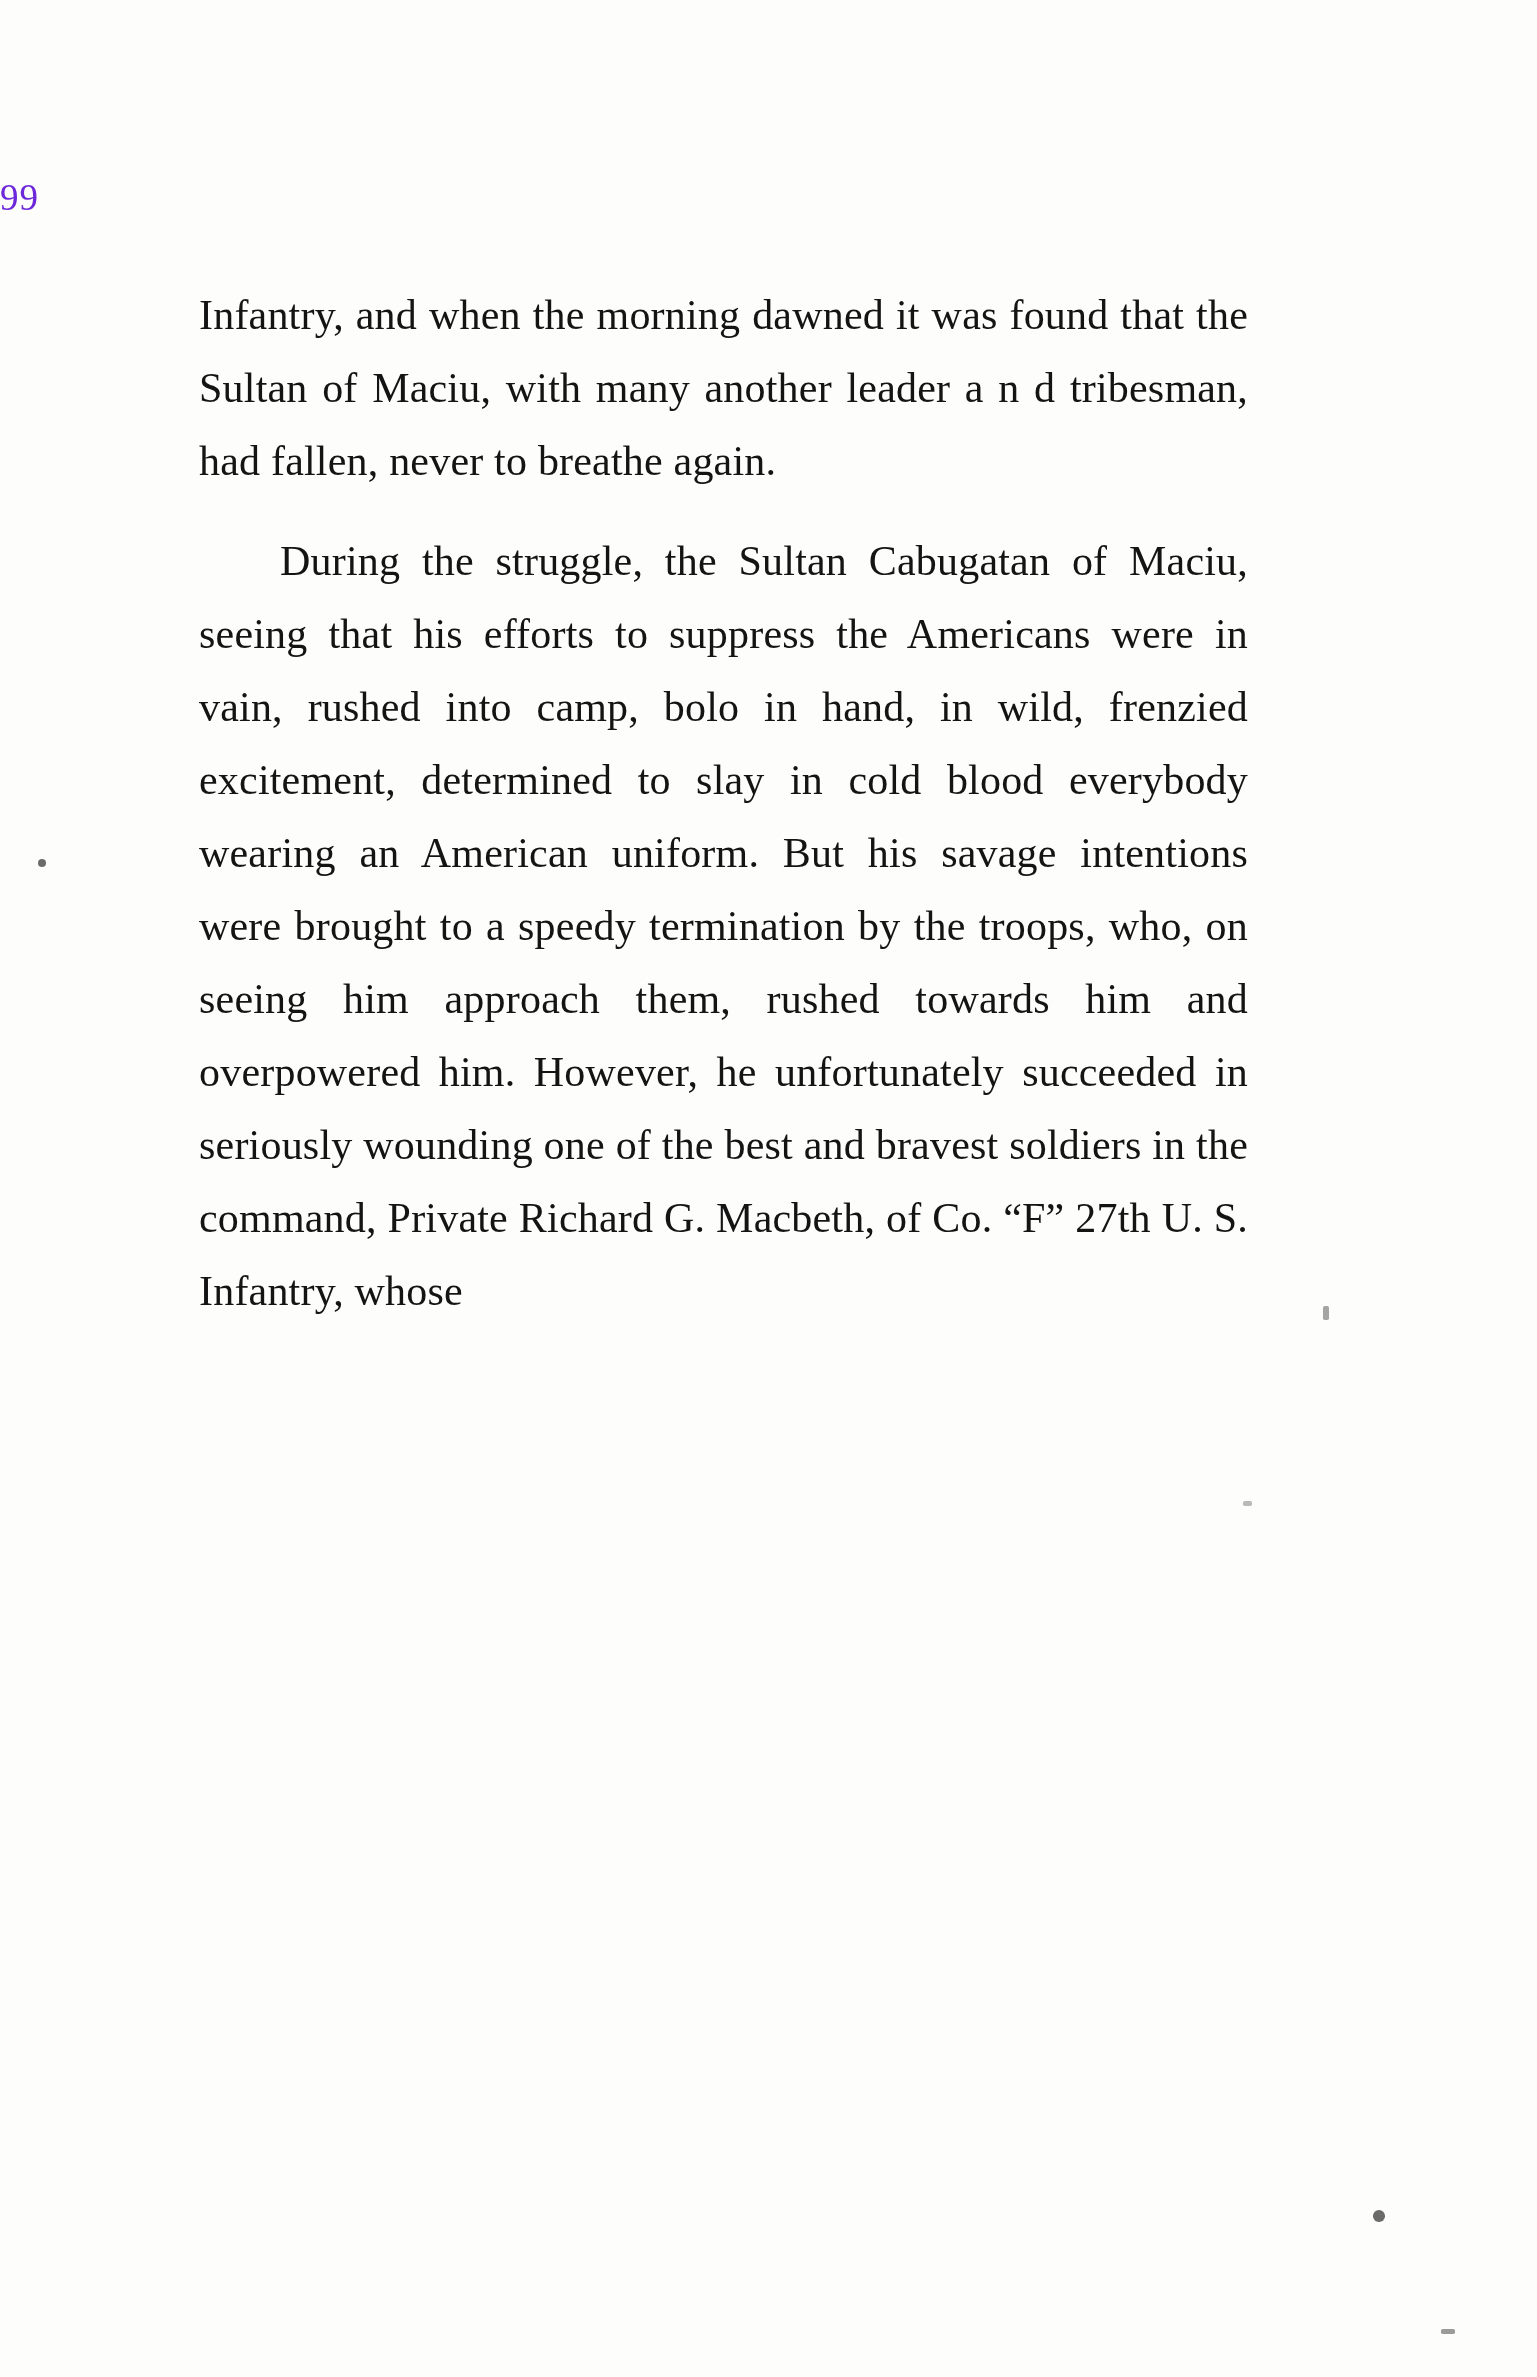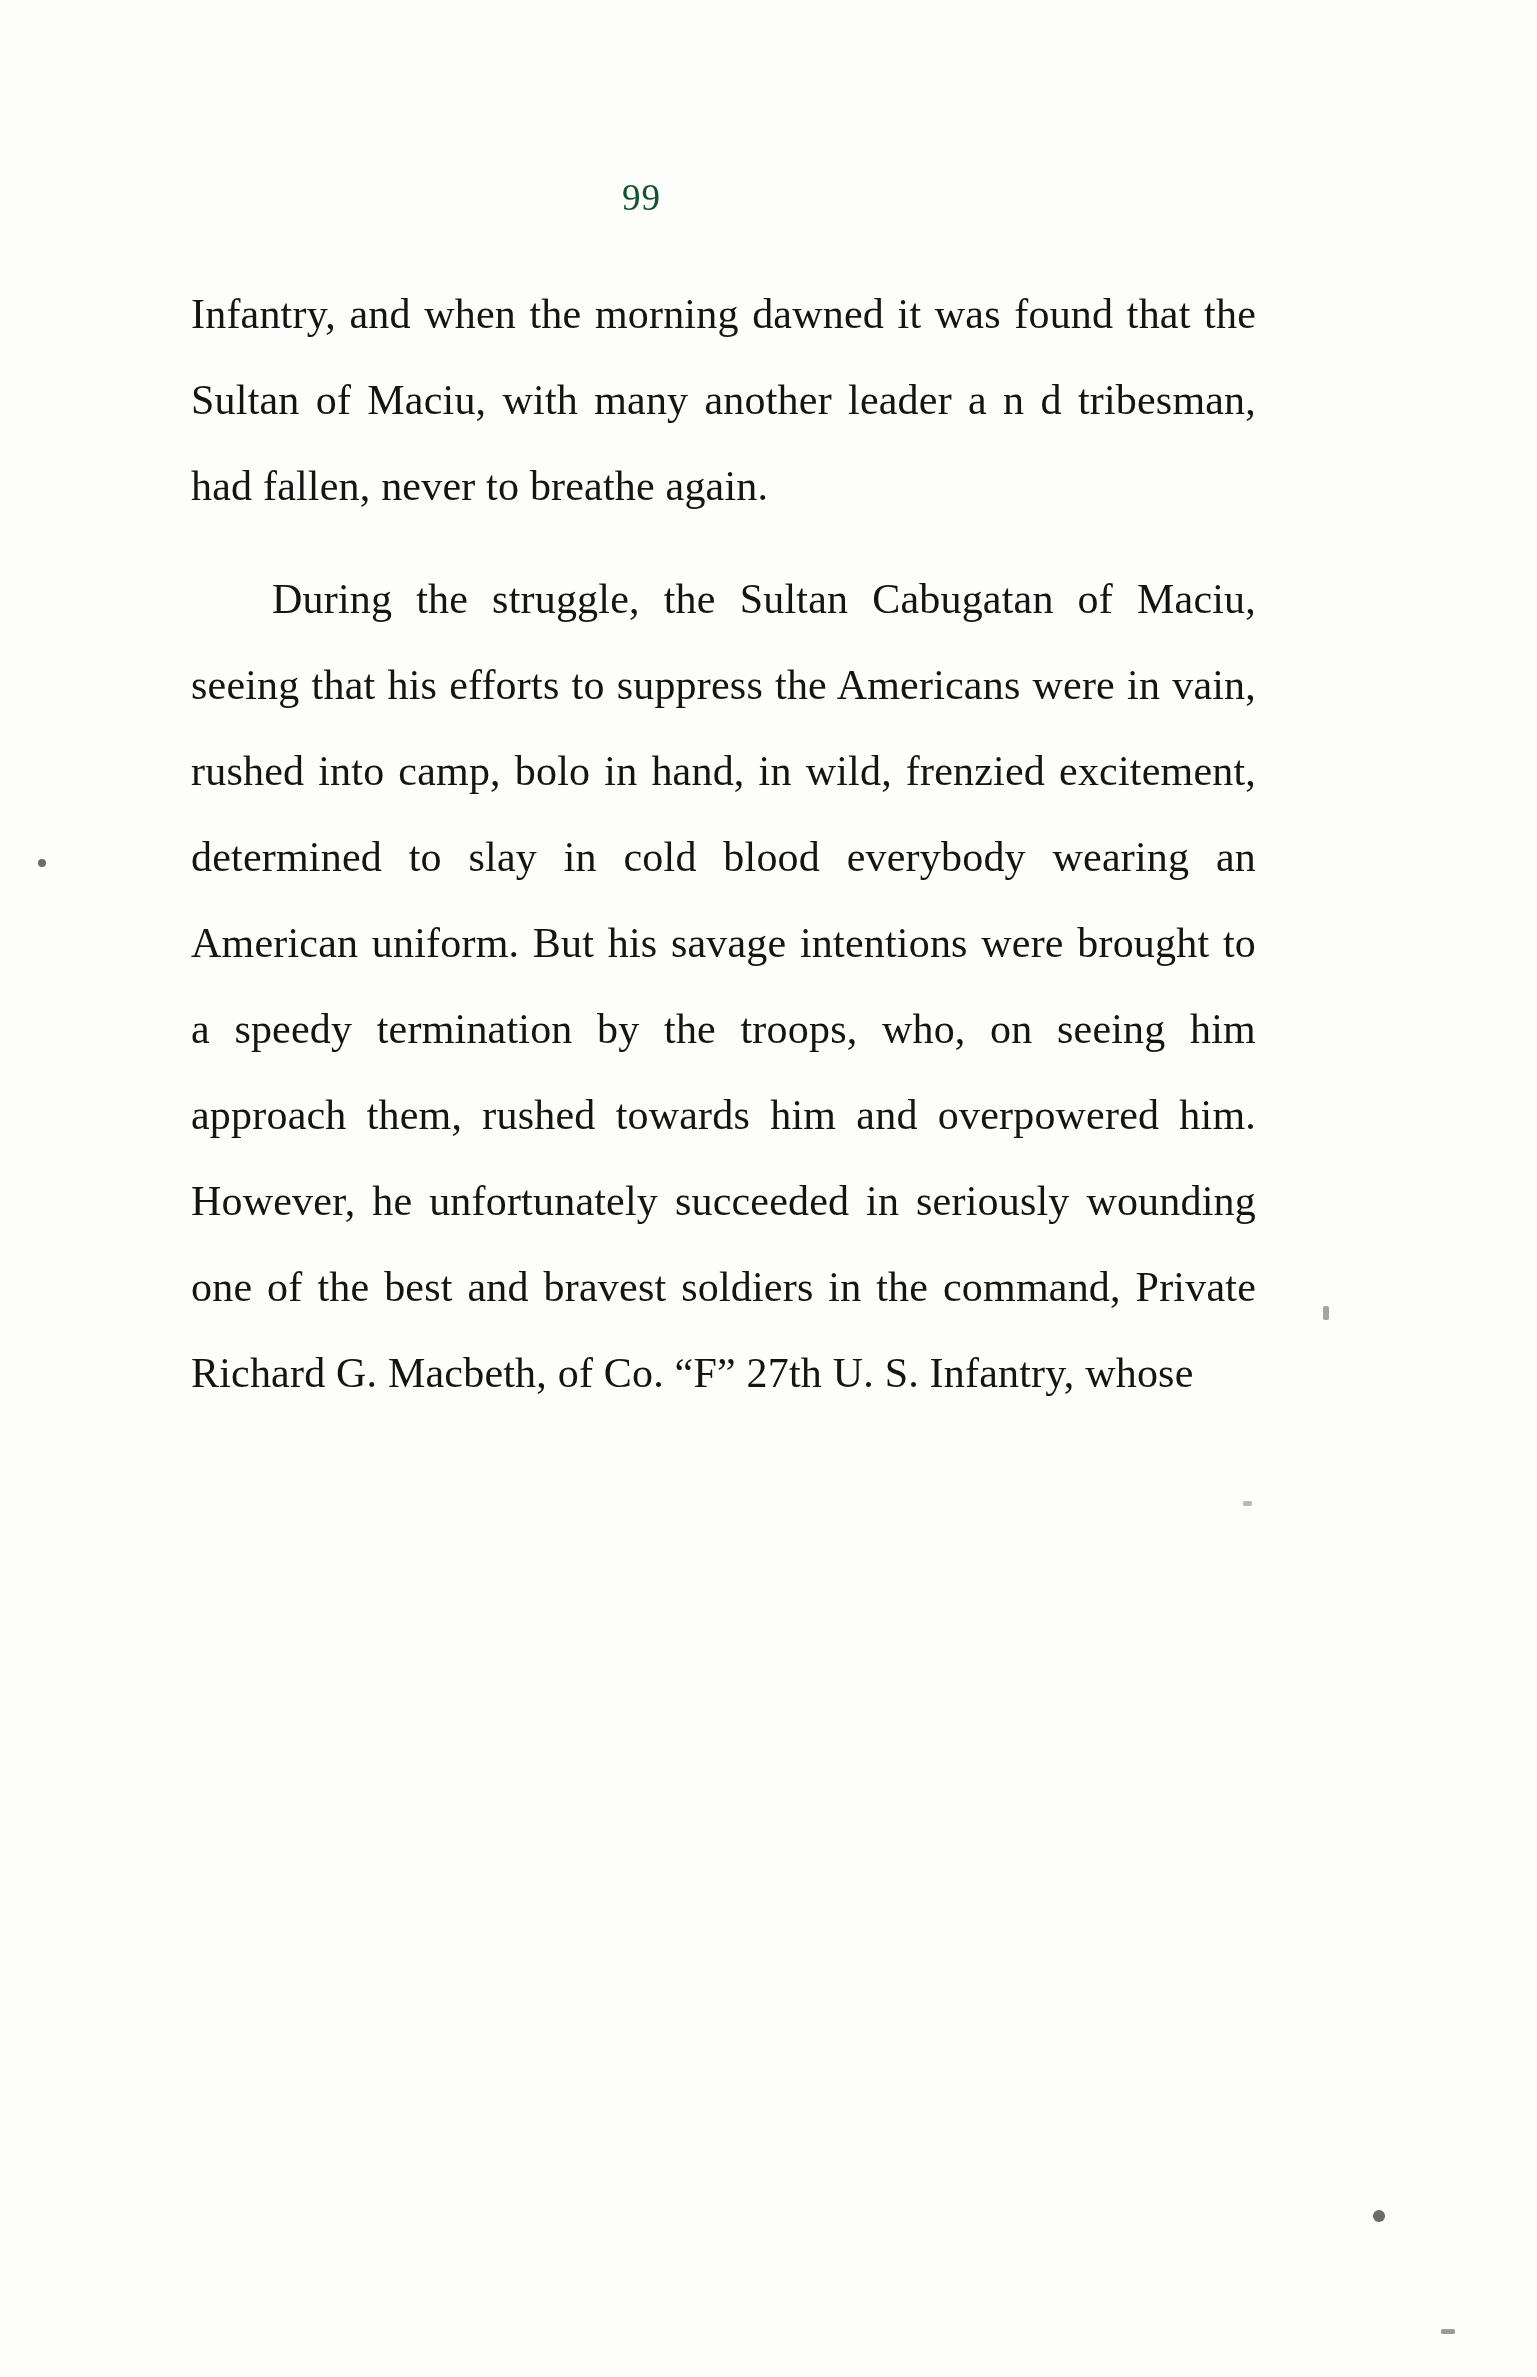"99" .page-number { color: #14532d -> #6d28d9; text-align: center -> none }
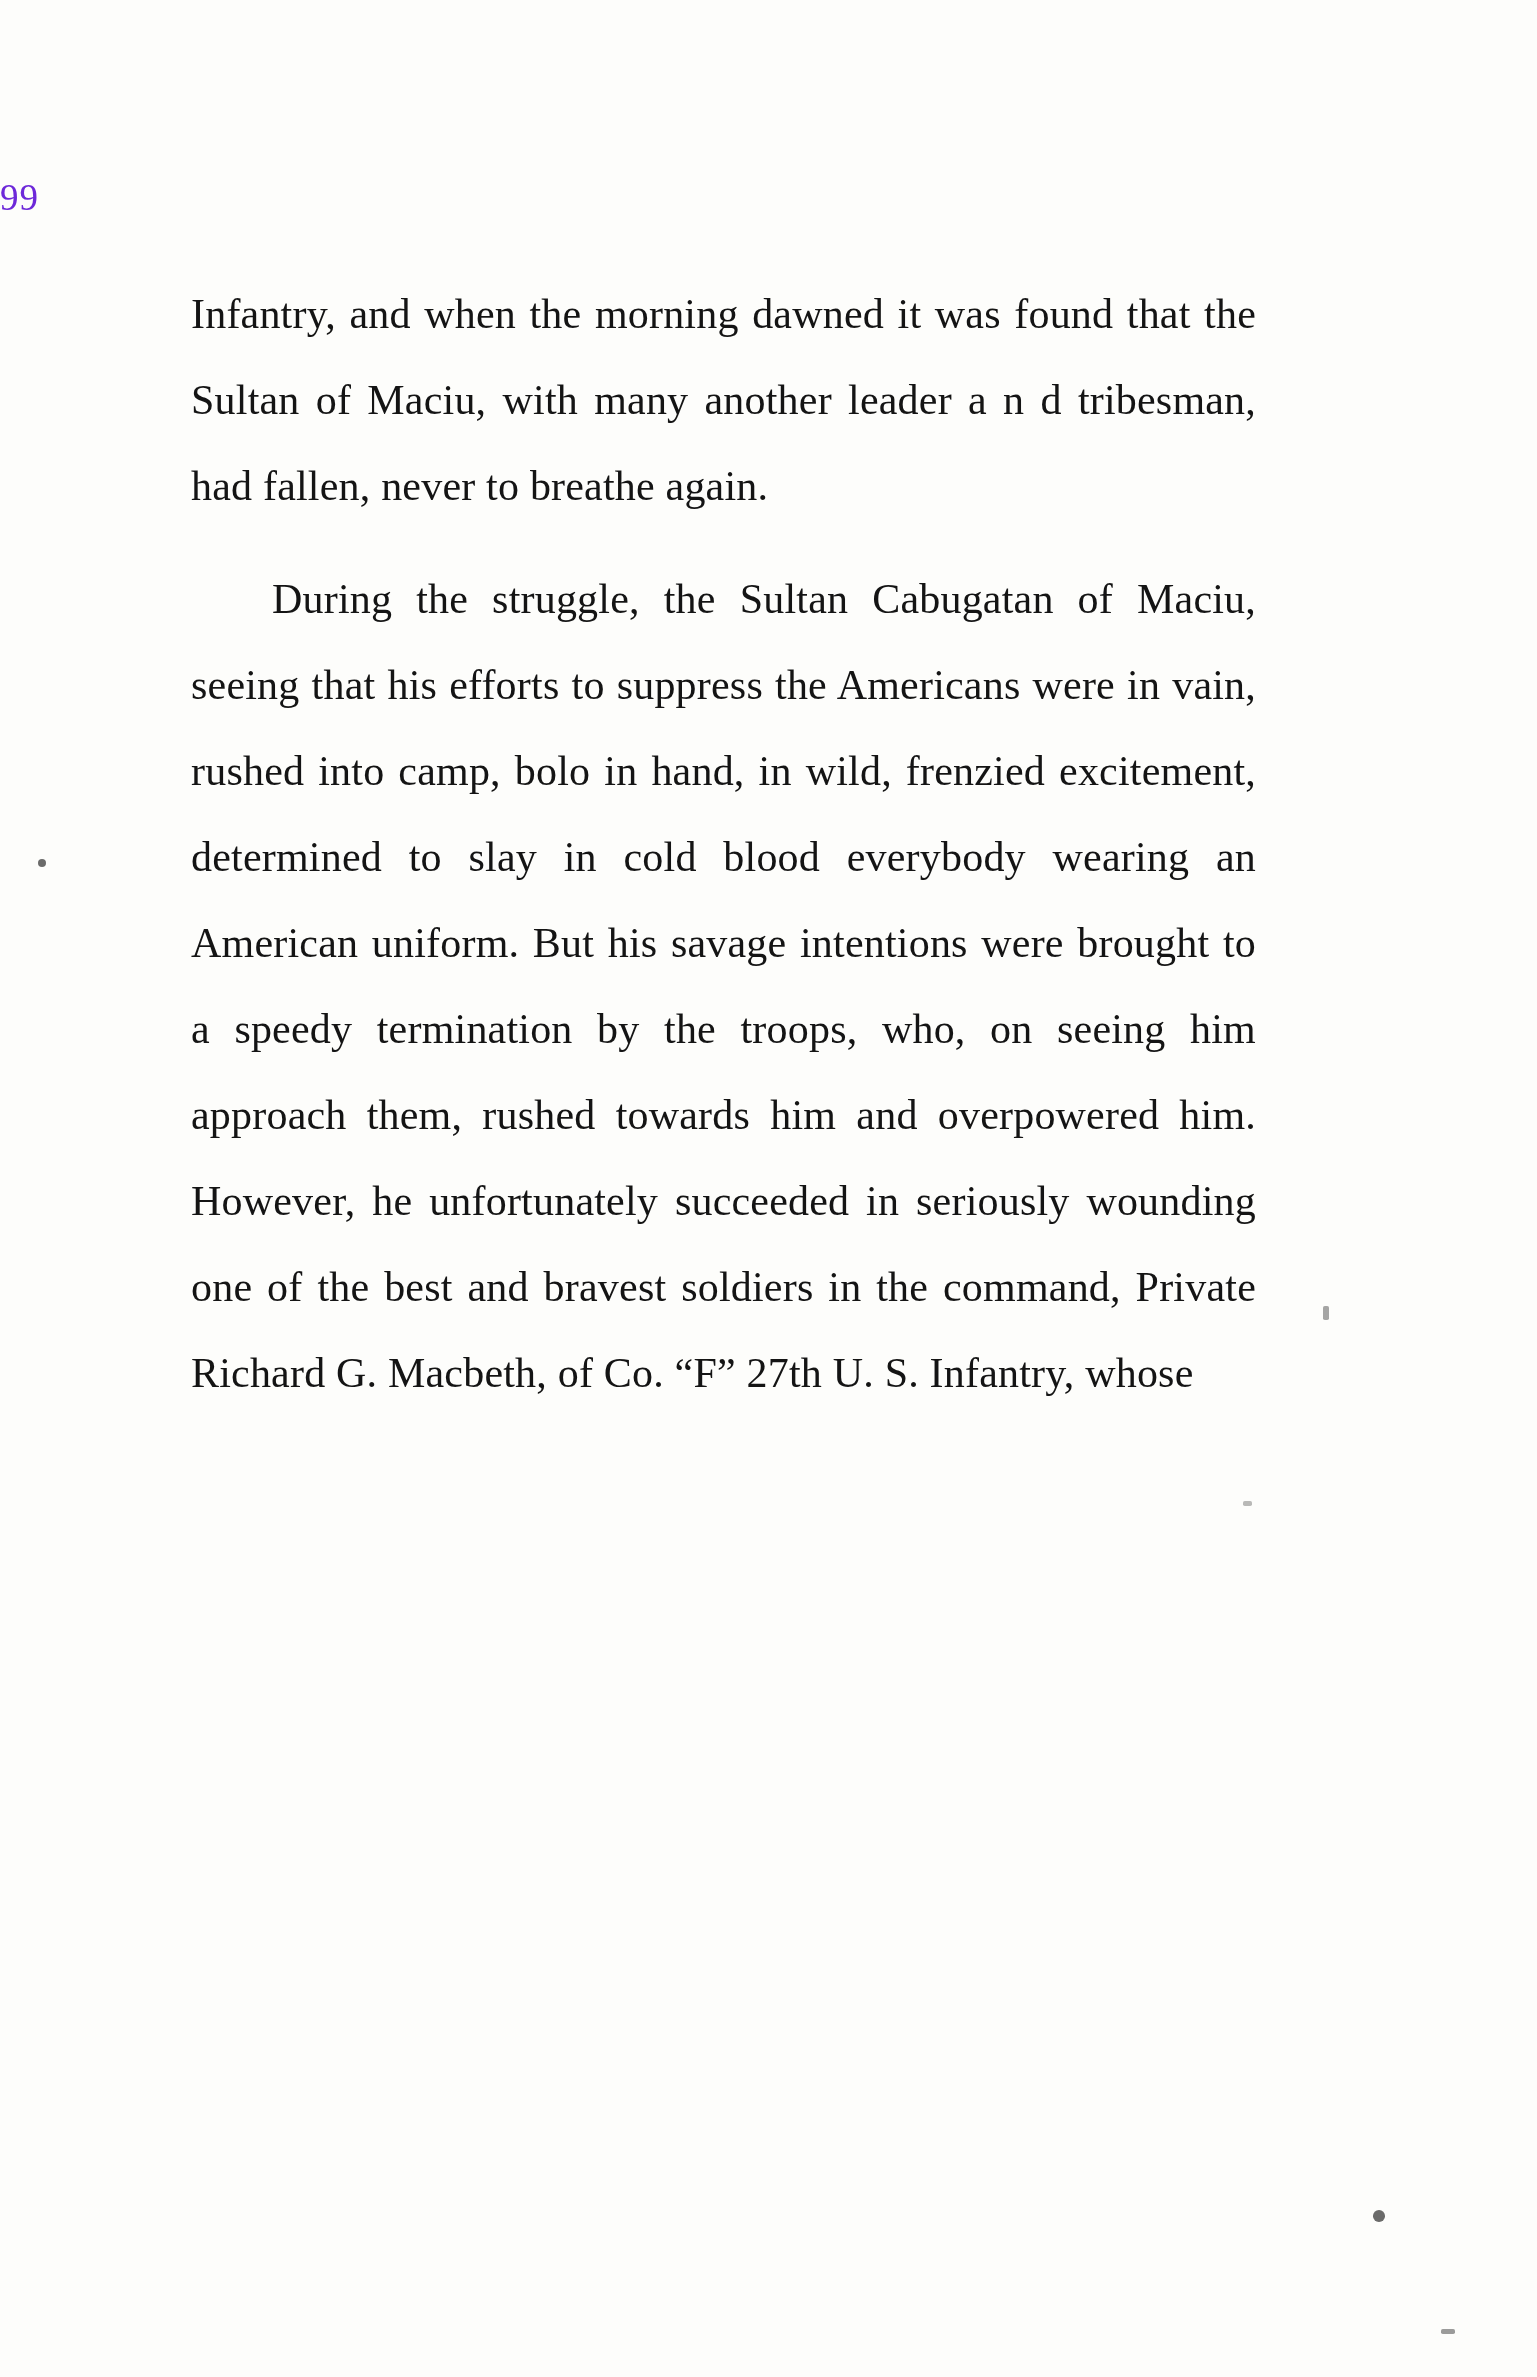"Infantry, and when the morning" .para { line-height: 86px -> 73px; margin: 0 -> 8px }
